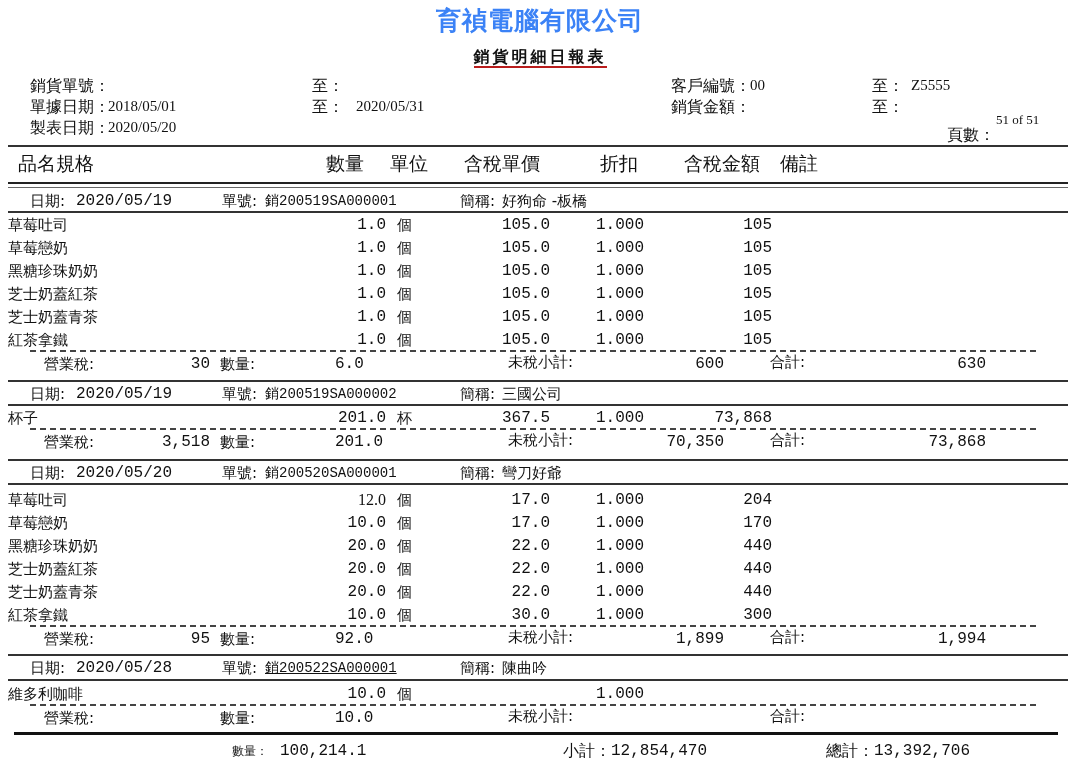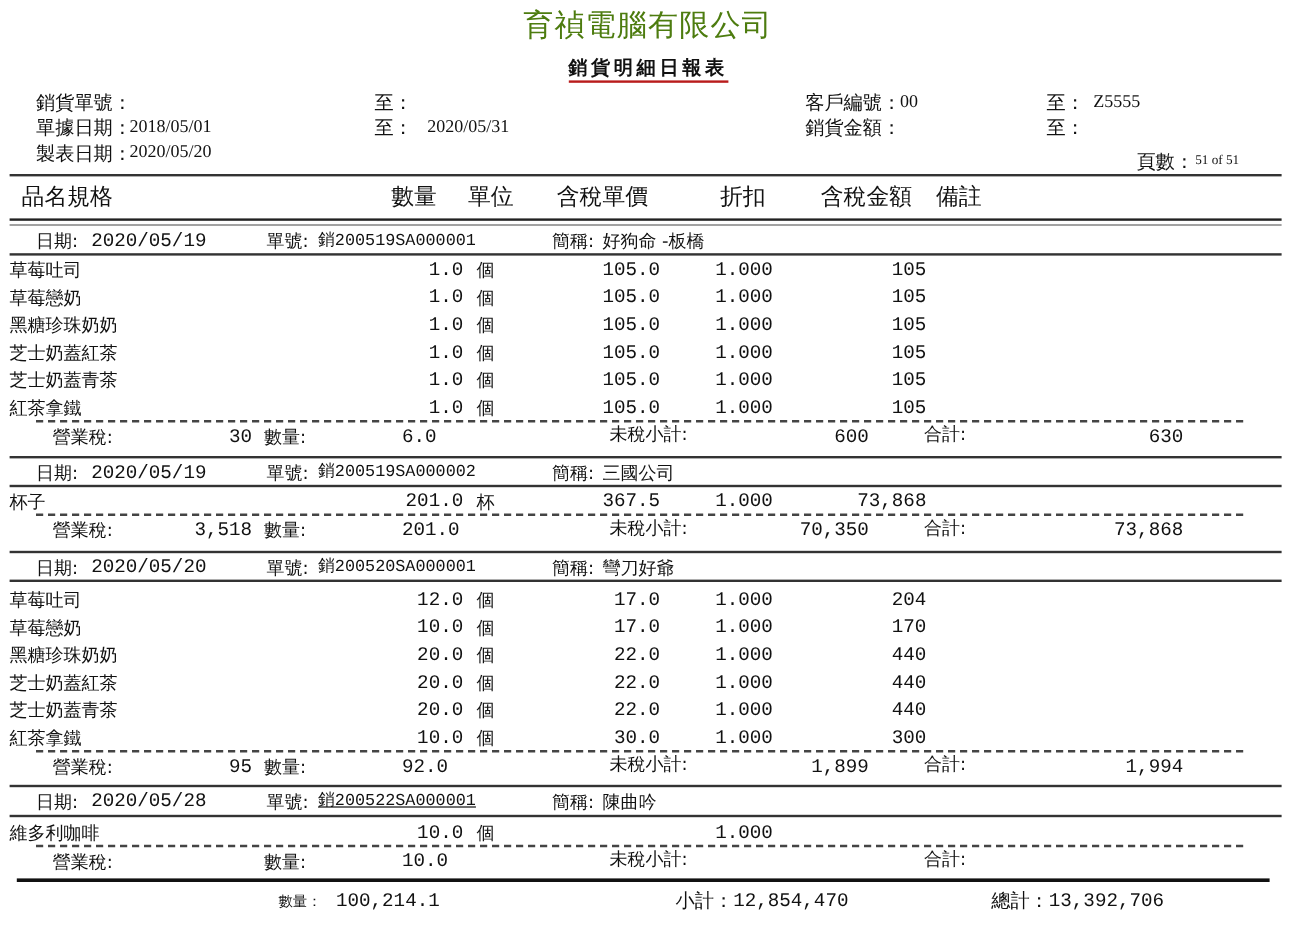"育禎電腦有限公司" .title { color: #4d7c0f -> #3b82f6; font-weight: none -> bold }
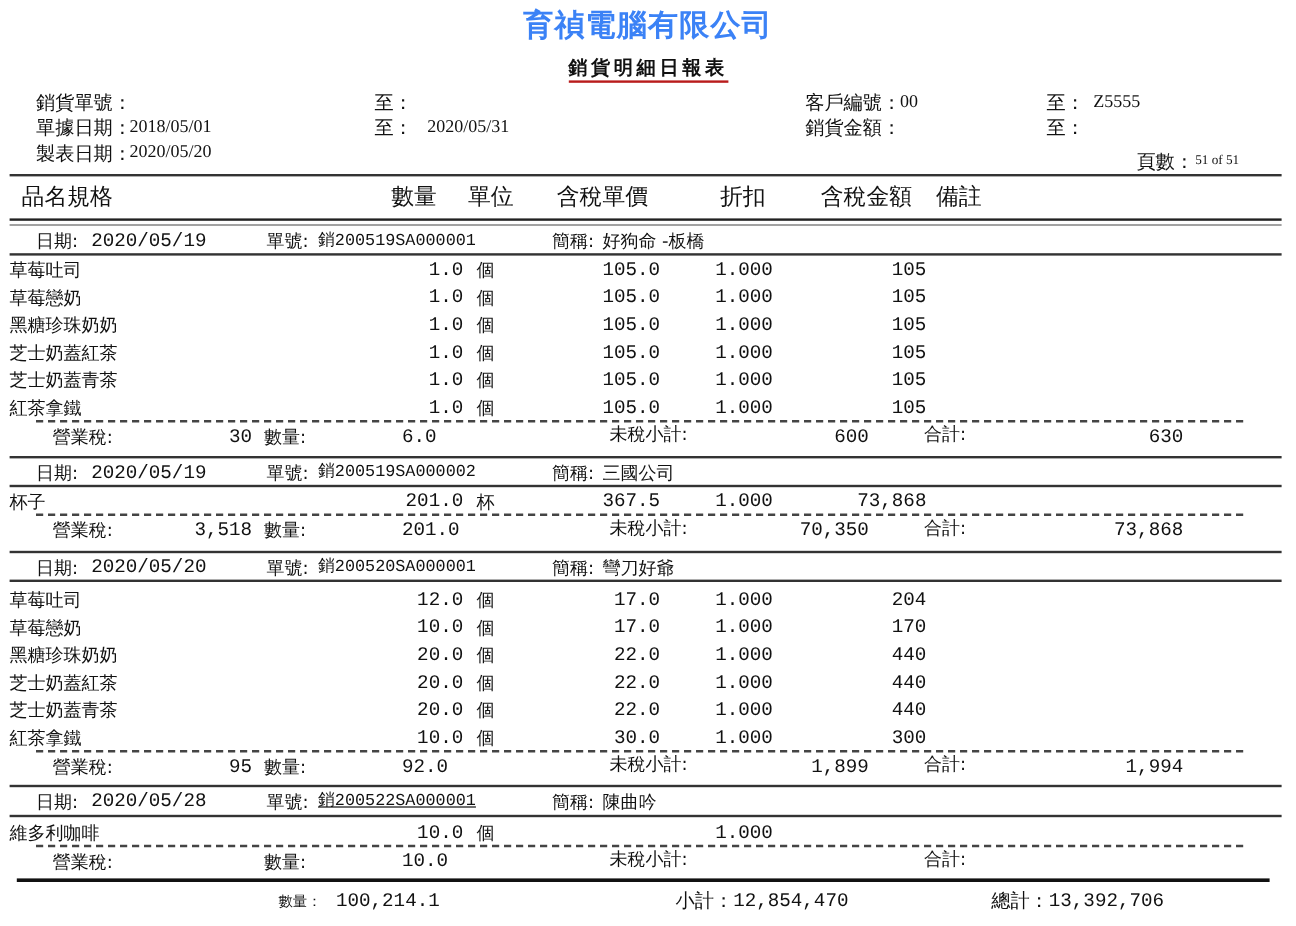"51 of 51" div.abs { font-size: 11px -> 13px; top: 128px -> 112px }
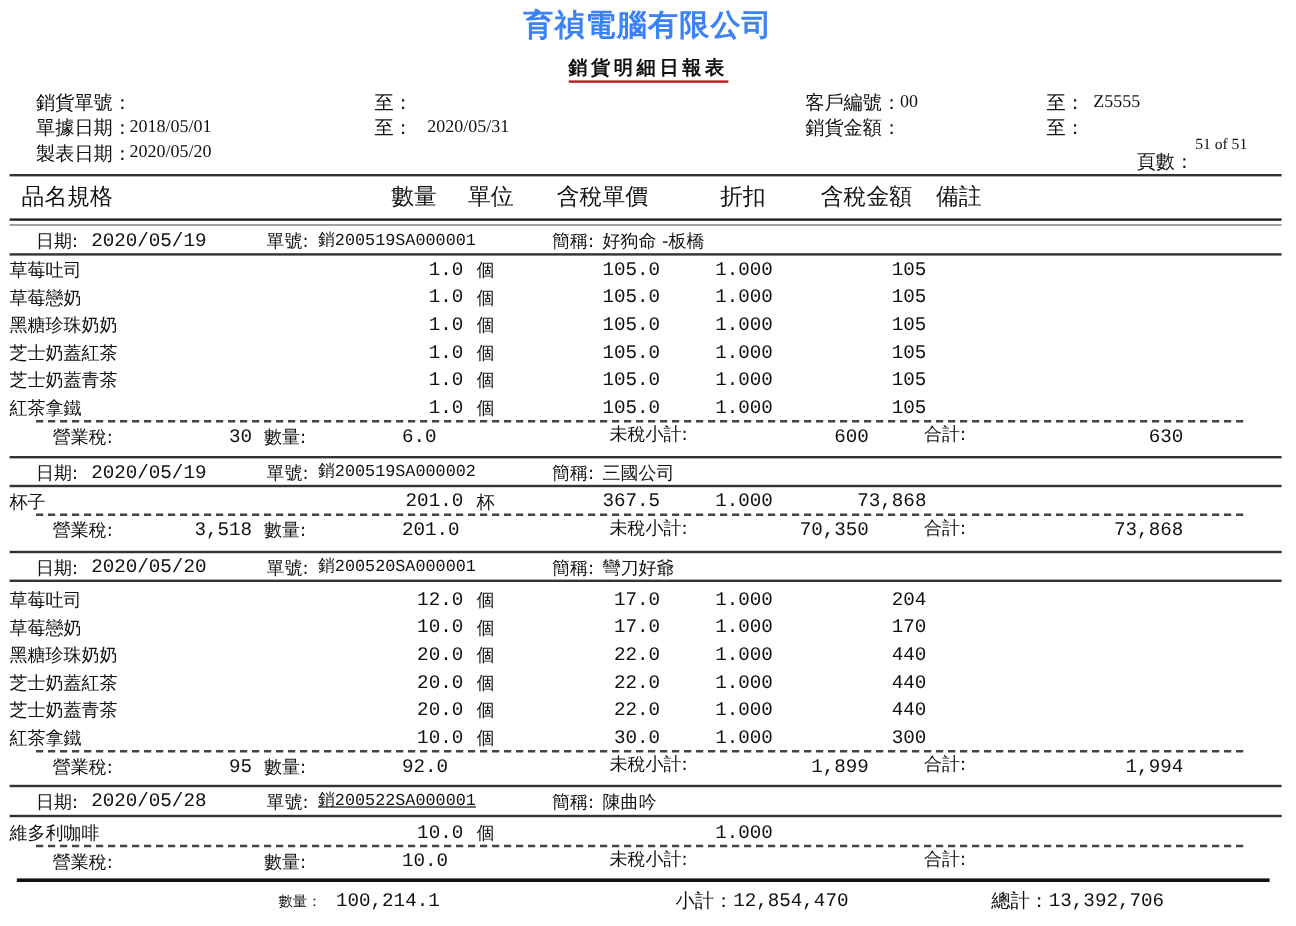"12.0" div.cell { font-family: none -> Liberation Serif, serif }
